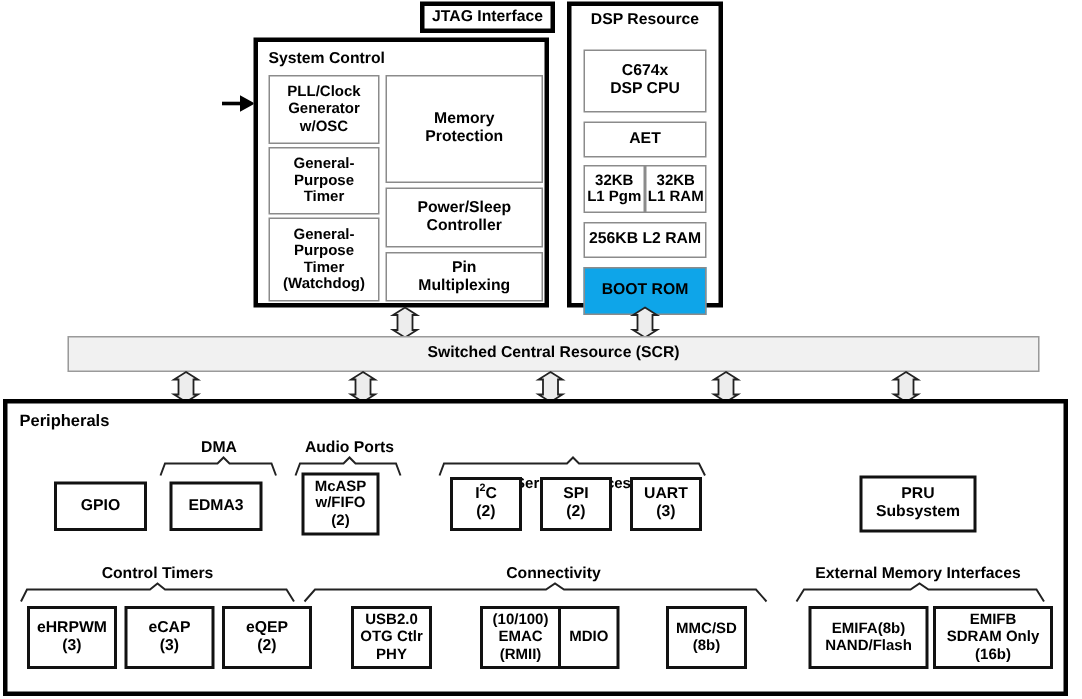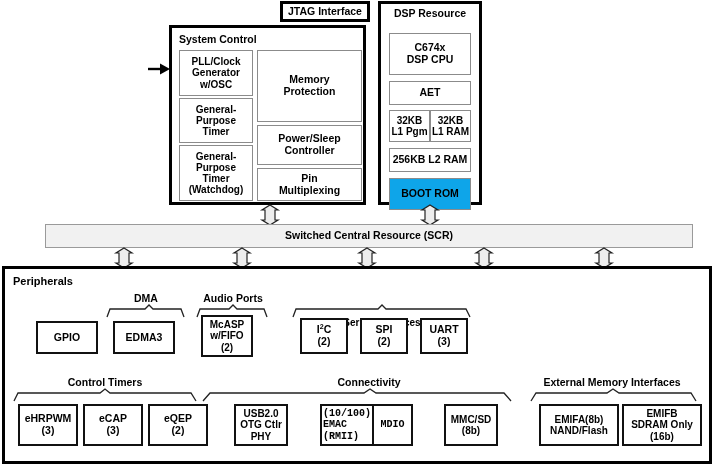"PRU" div.abs { html: none -> <div> <span>PRU<br>Subsystem</span> </div> }
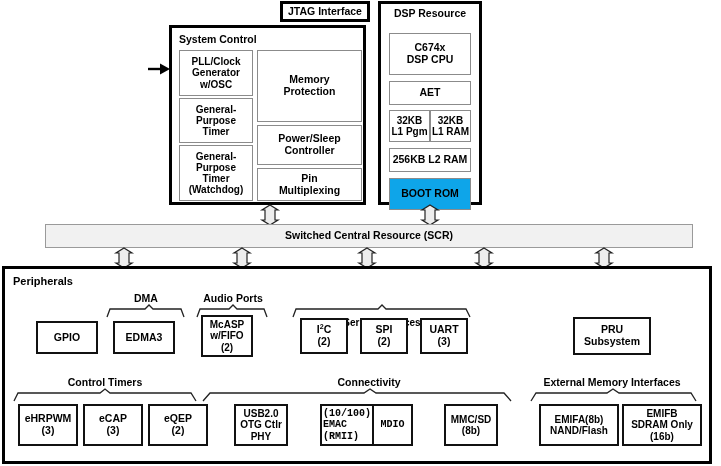"(10/100)" .splitwrap > div { font-family: Liberation Mono, monospace -> none; text-align: none -> center }
